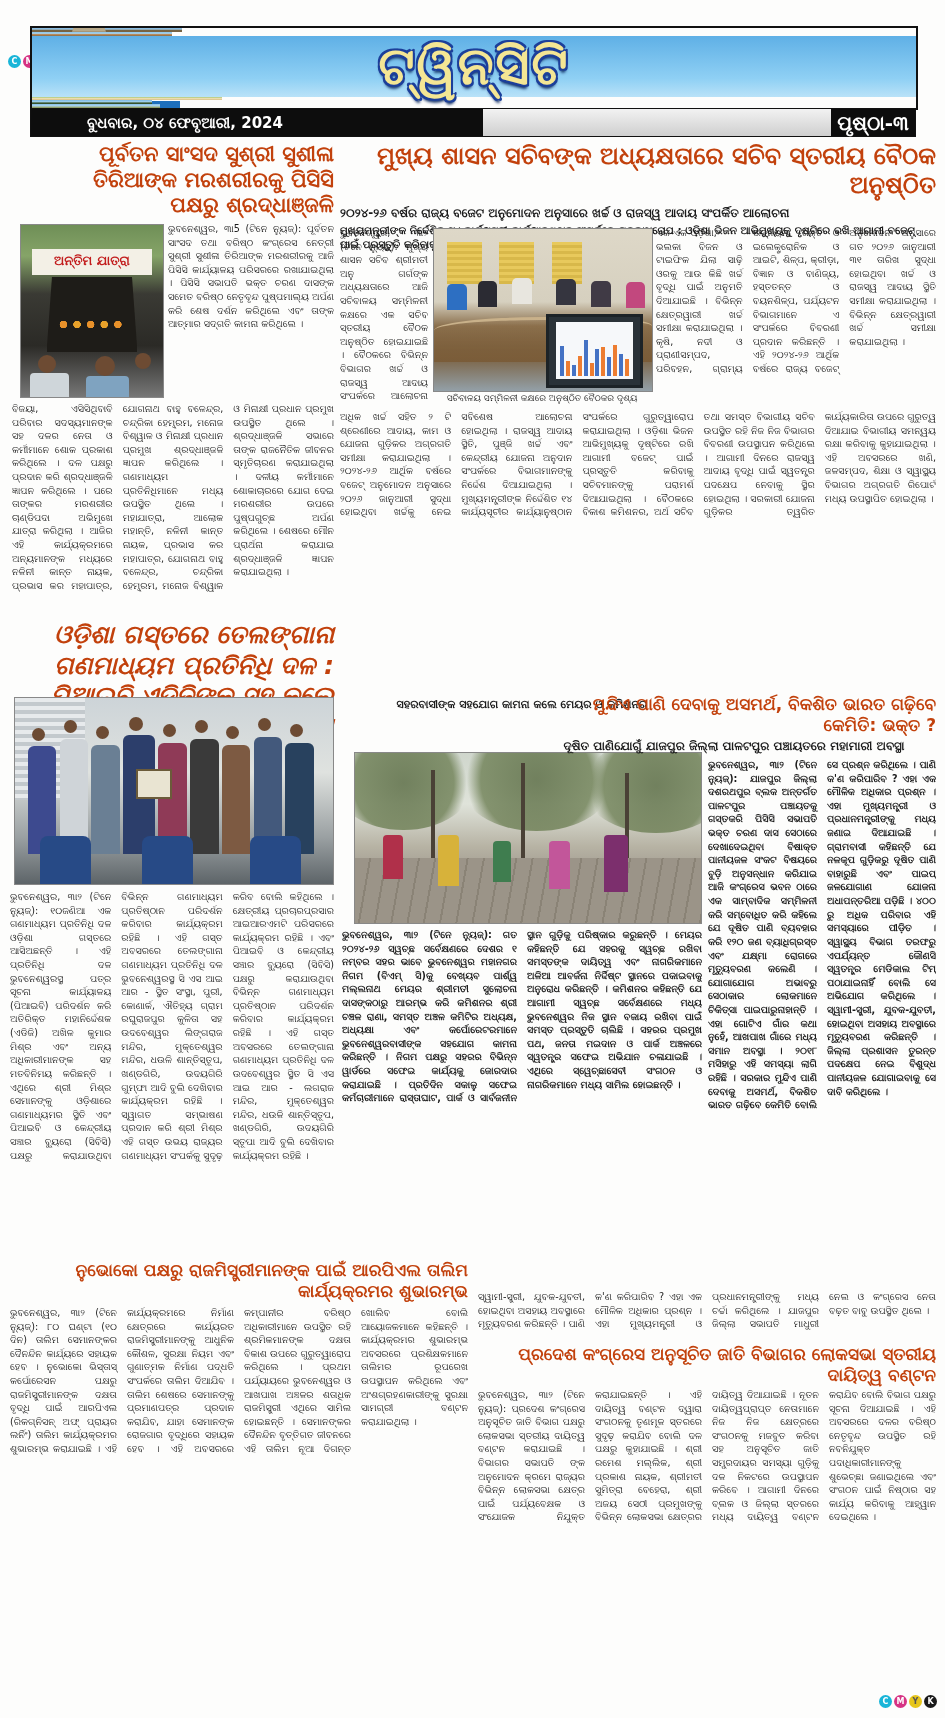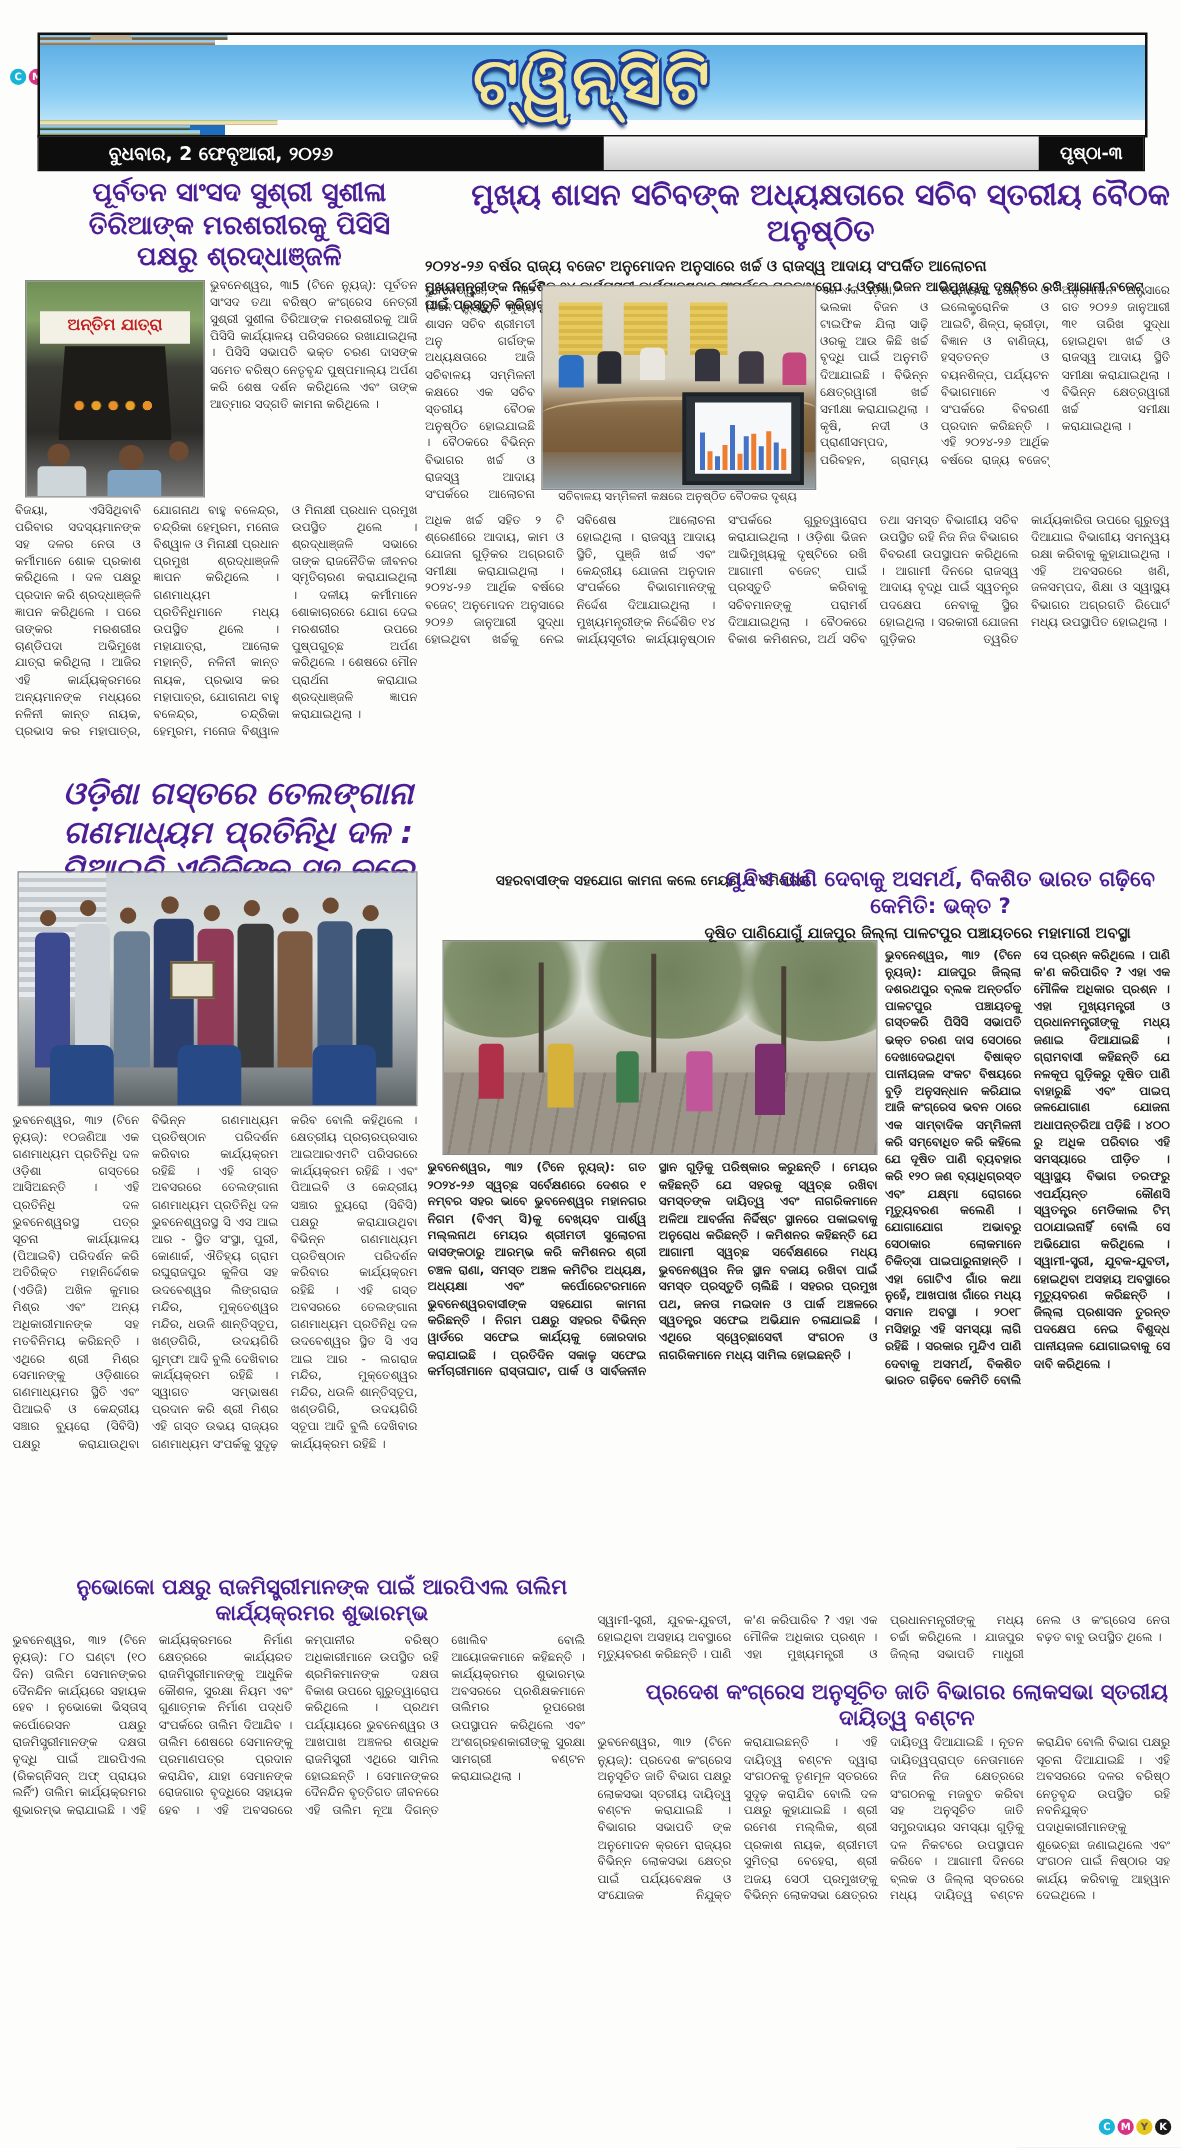"ବୁଧବାର, 2 ଫେବୃଆରୀ, ୨୦୨୬" div.db-left { text: 2 ଫେବୃଆରୀ, ୨୦୨୬ -> ୦୪ ଫେବୃଆରୀ, 2024 }
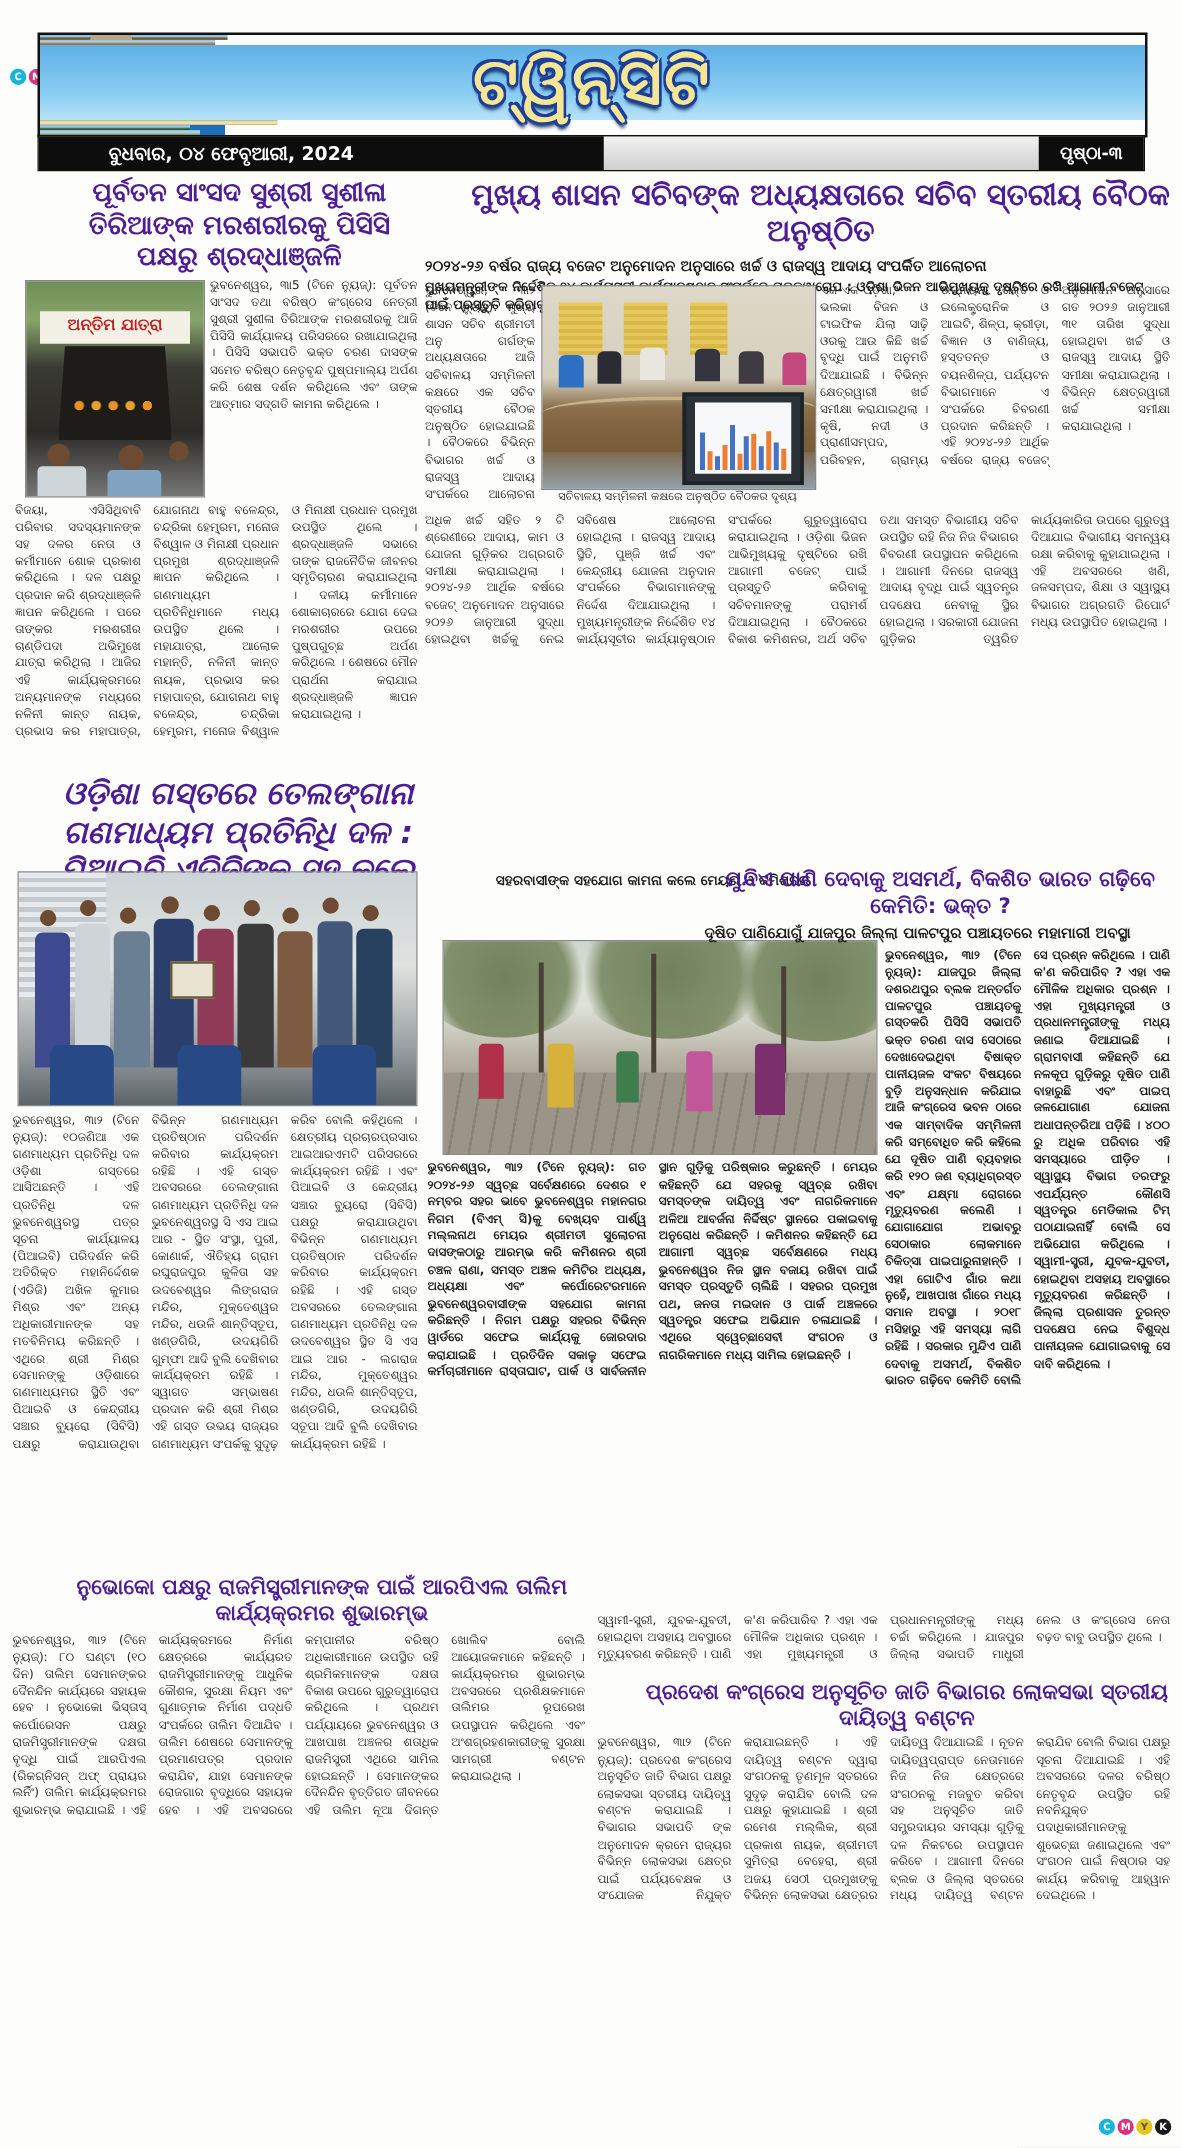"ପୃଷ୍ଠା-୩" #datebar .db-right { font-size: 14px -> 20px }
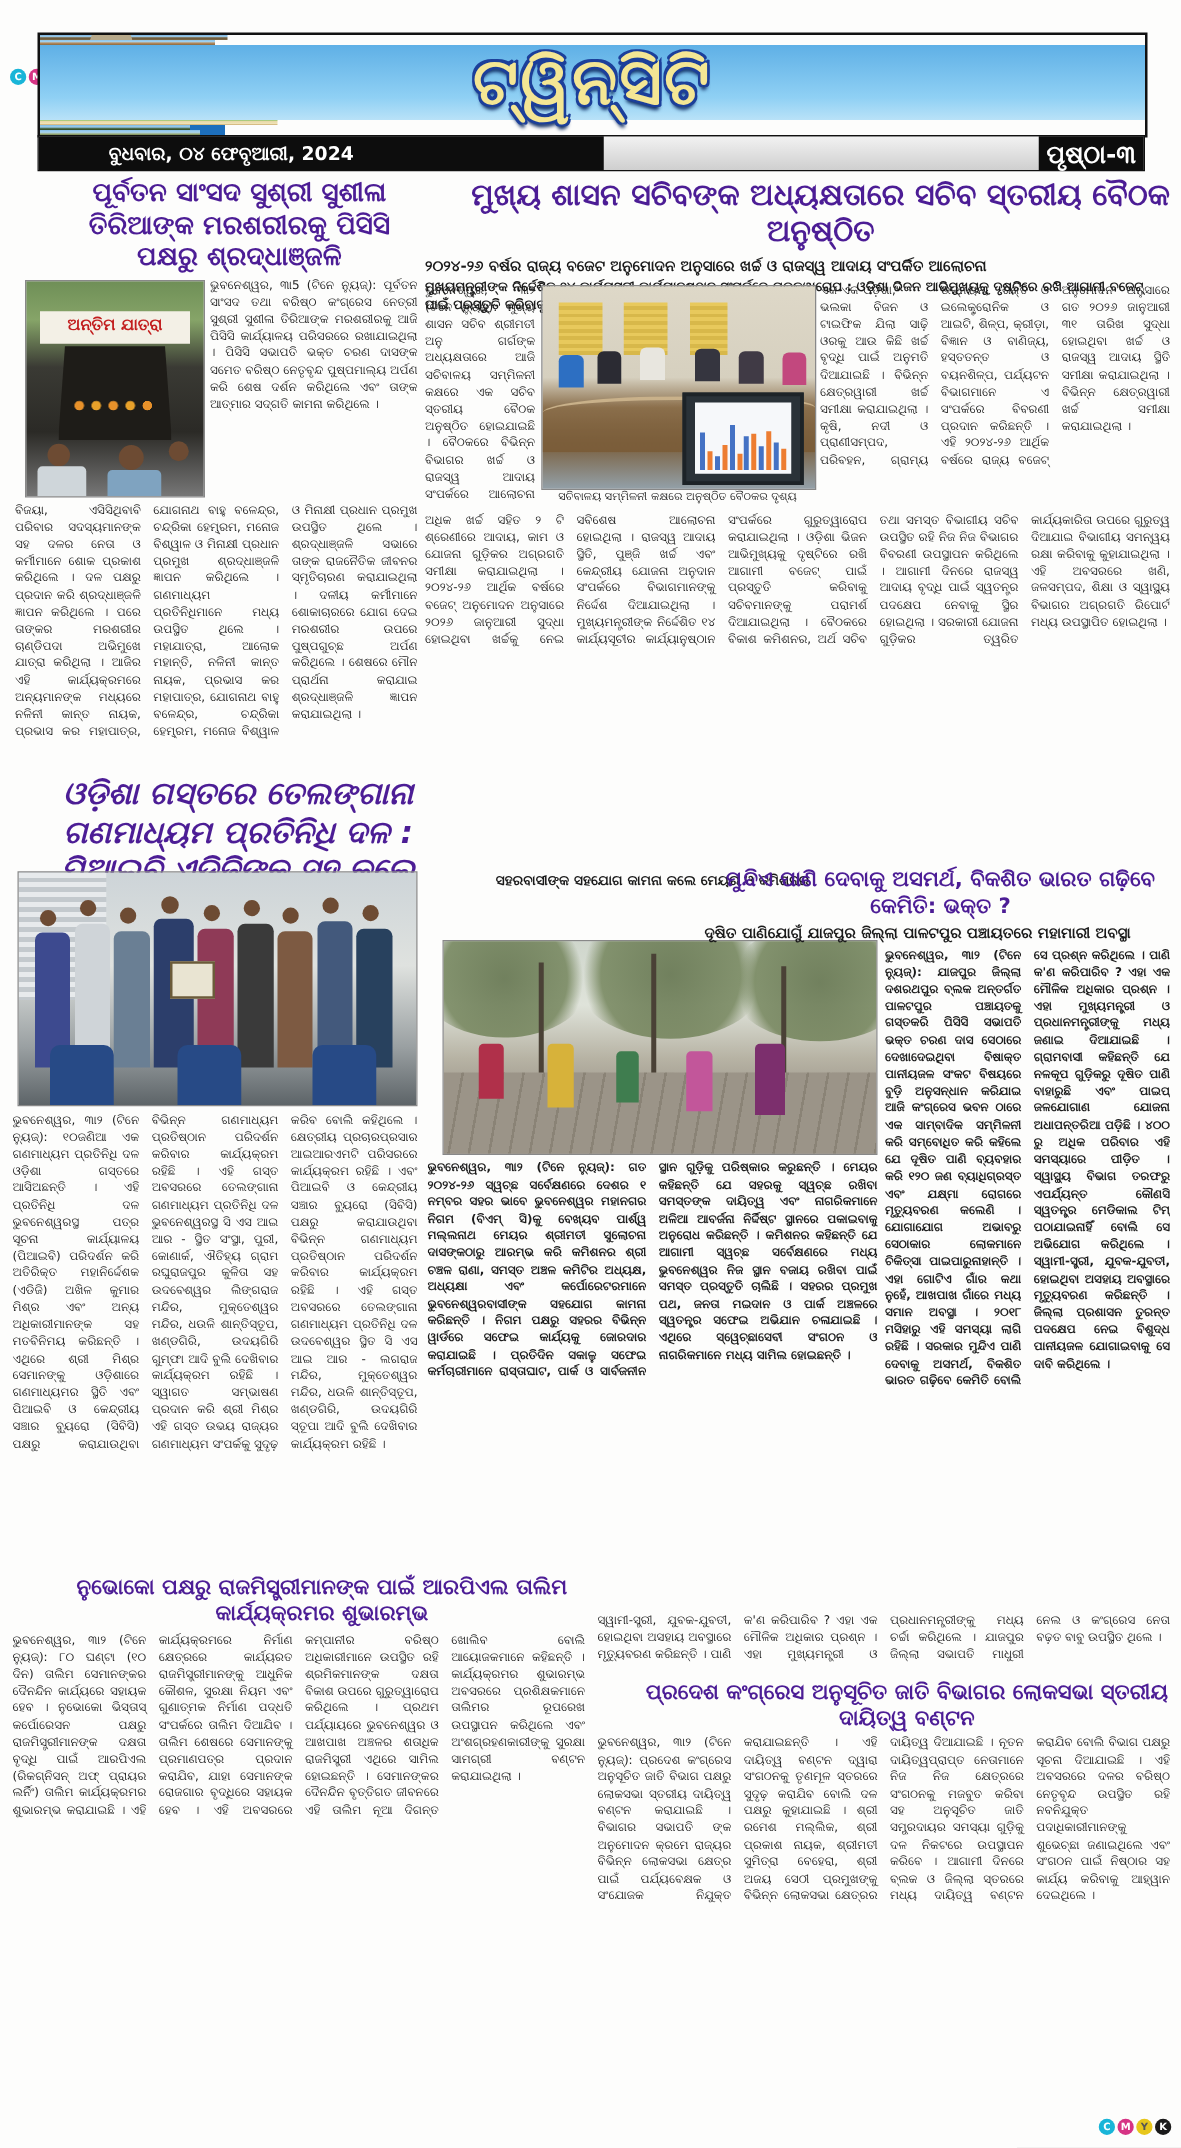"ପୂର୍ବତନ ସାଂସଦ ସୁଶ୍ରୀ ସୁଶୀଳା ତିରିଆଙ୍କ" .headline { color: #4c1d95 -> #c2410c; text-align: center -> right }
